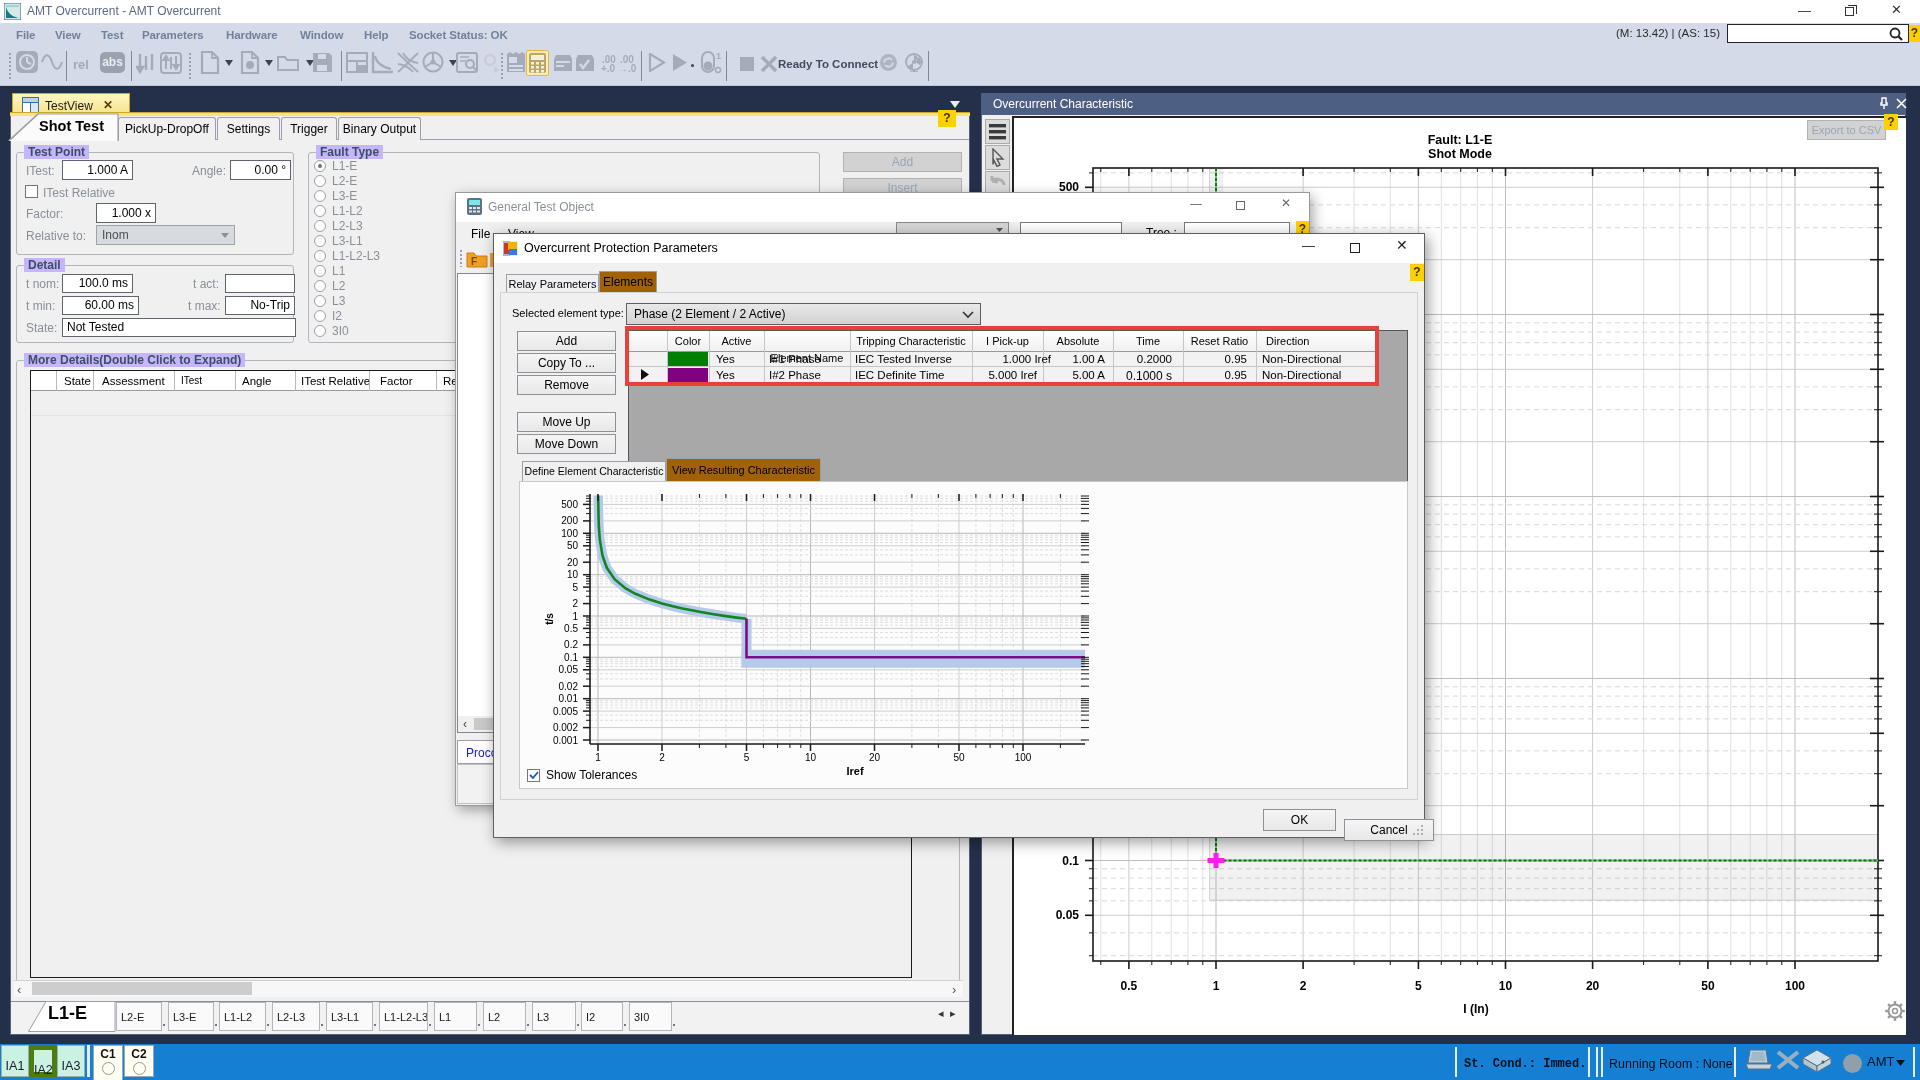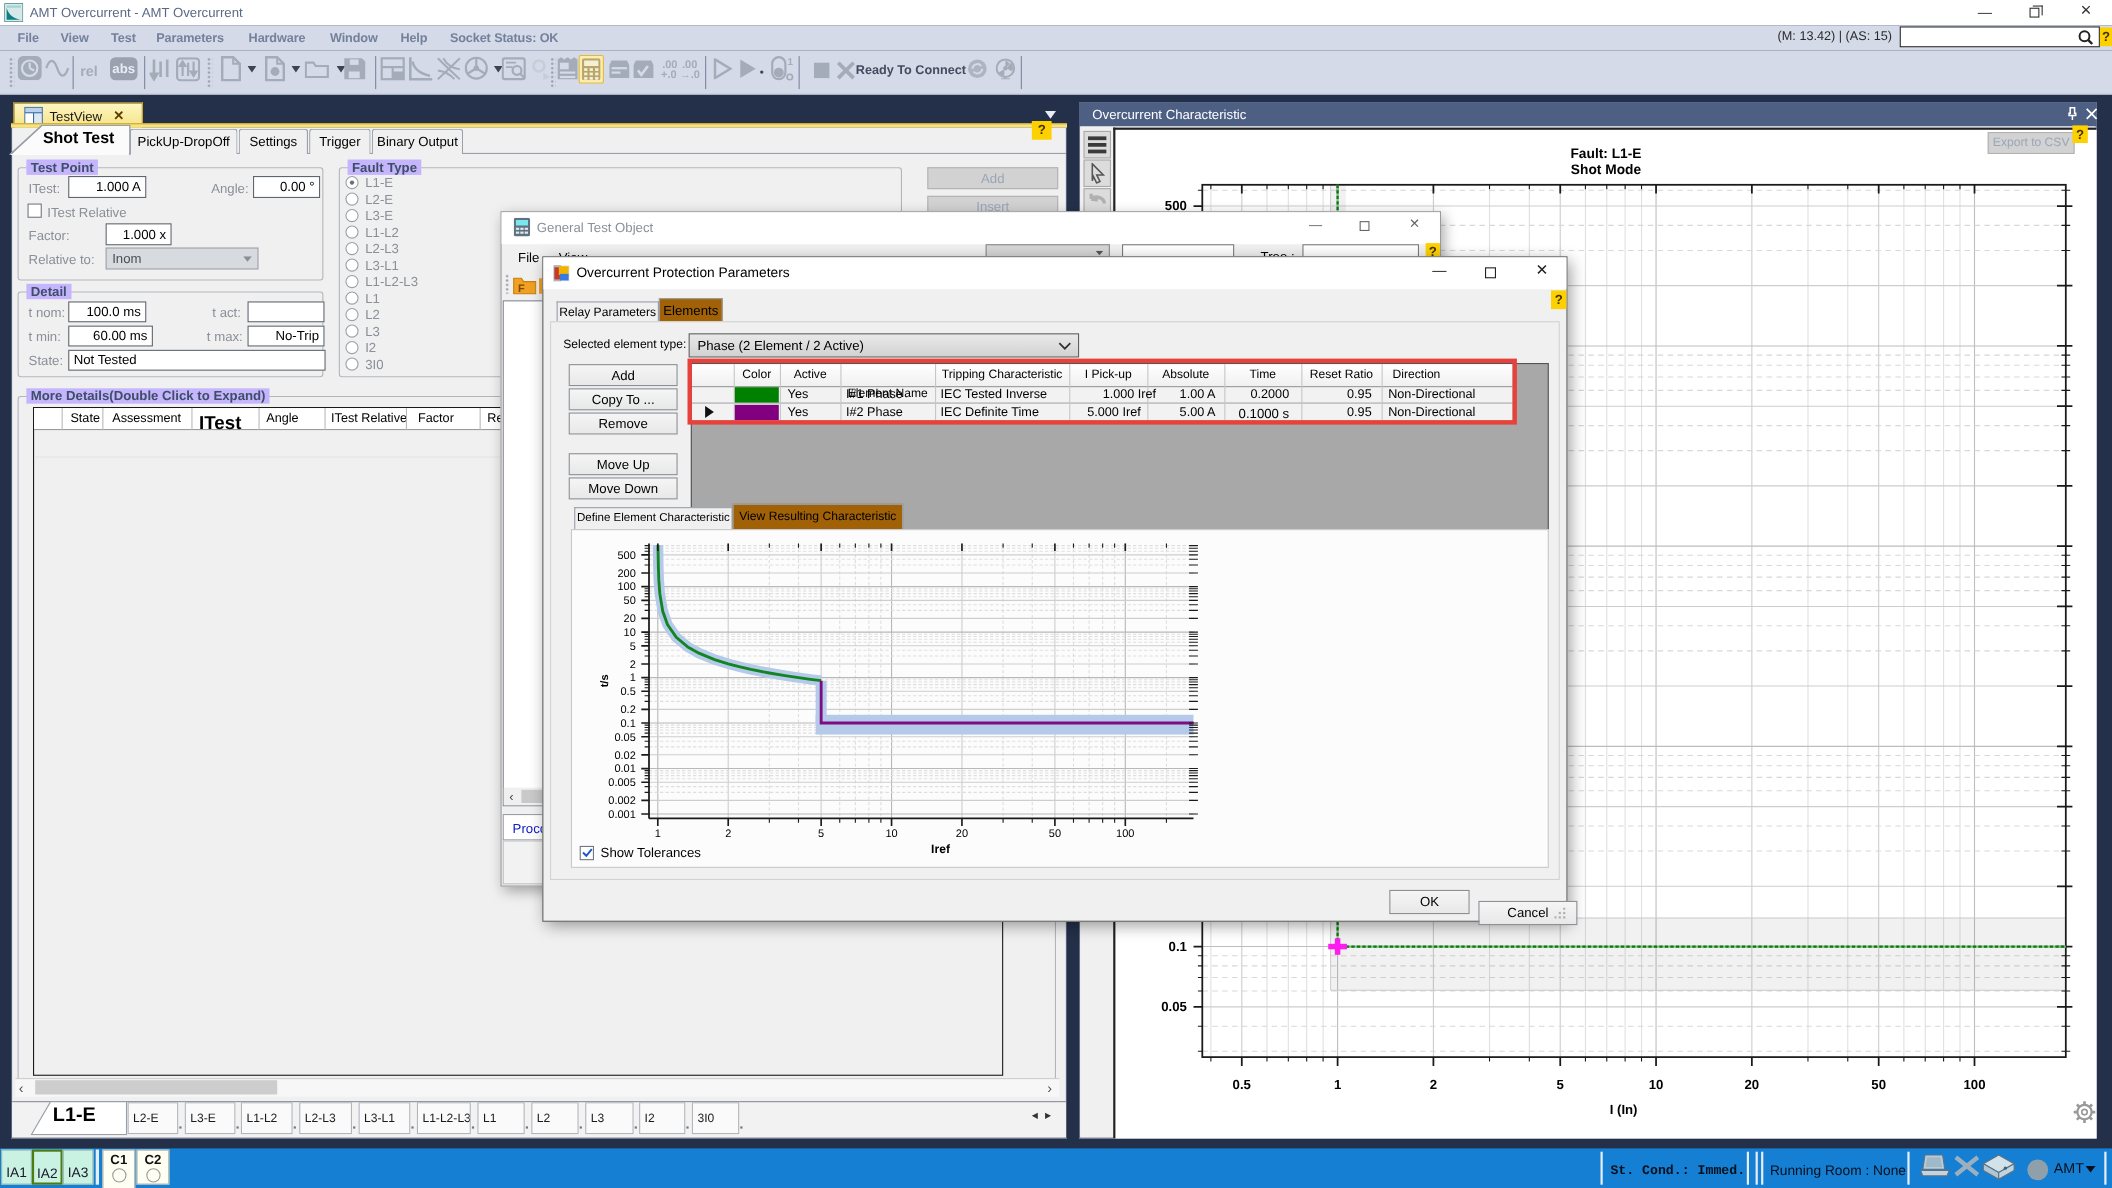"ITest" div.abs { font-size: 17px -> 10px; font-weight: bold -> normal }
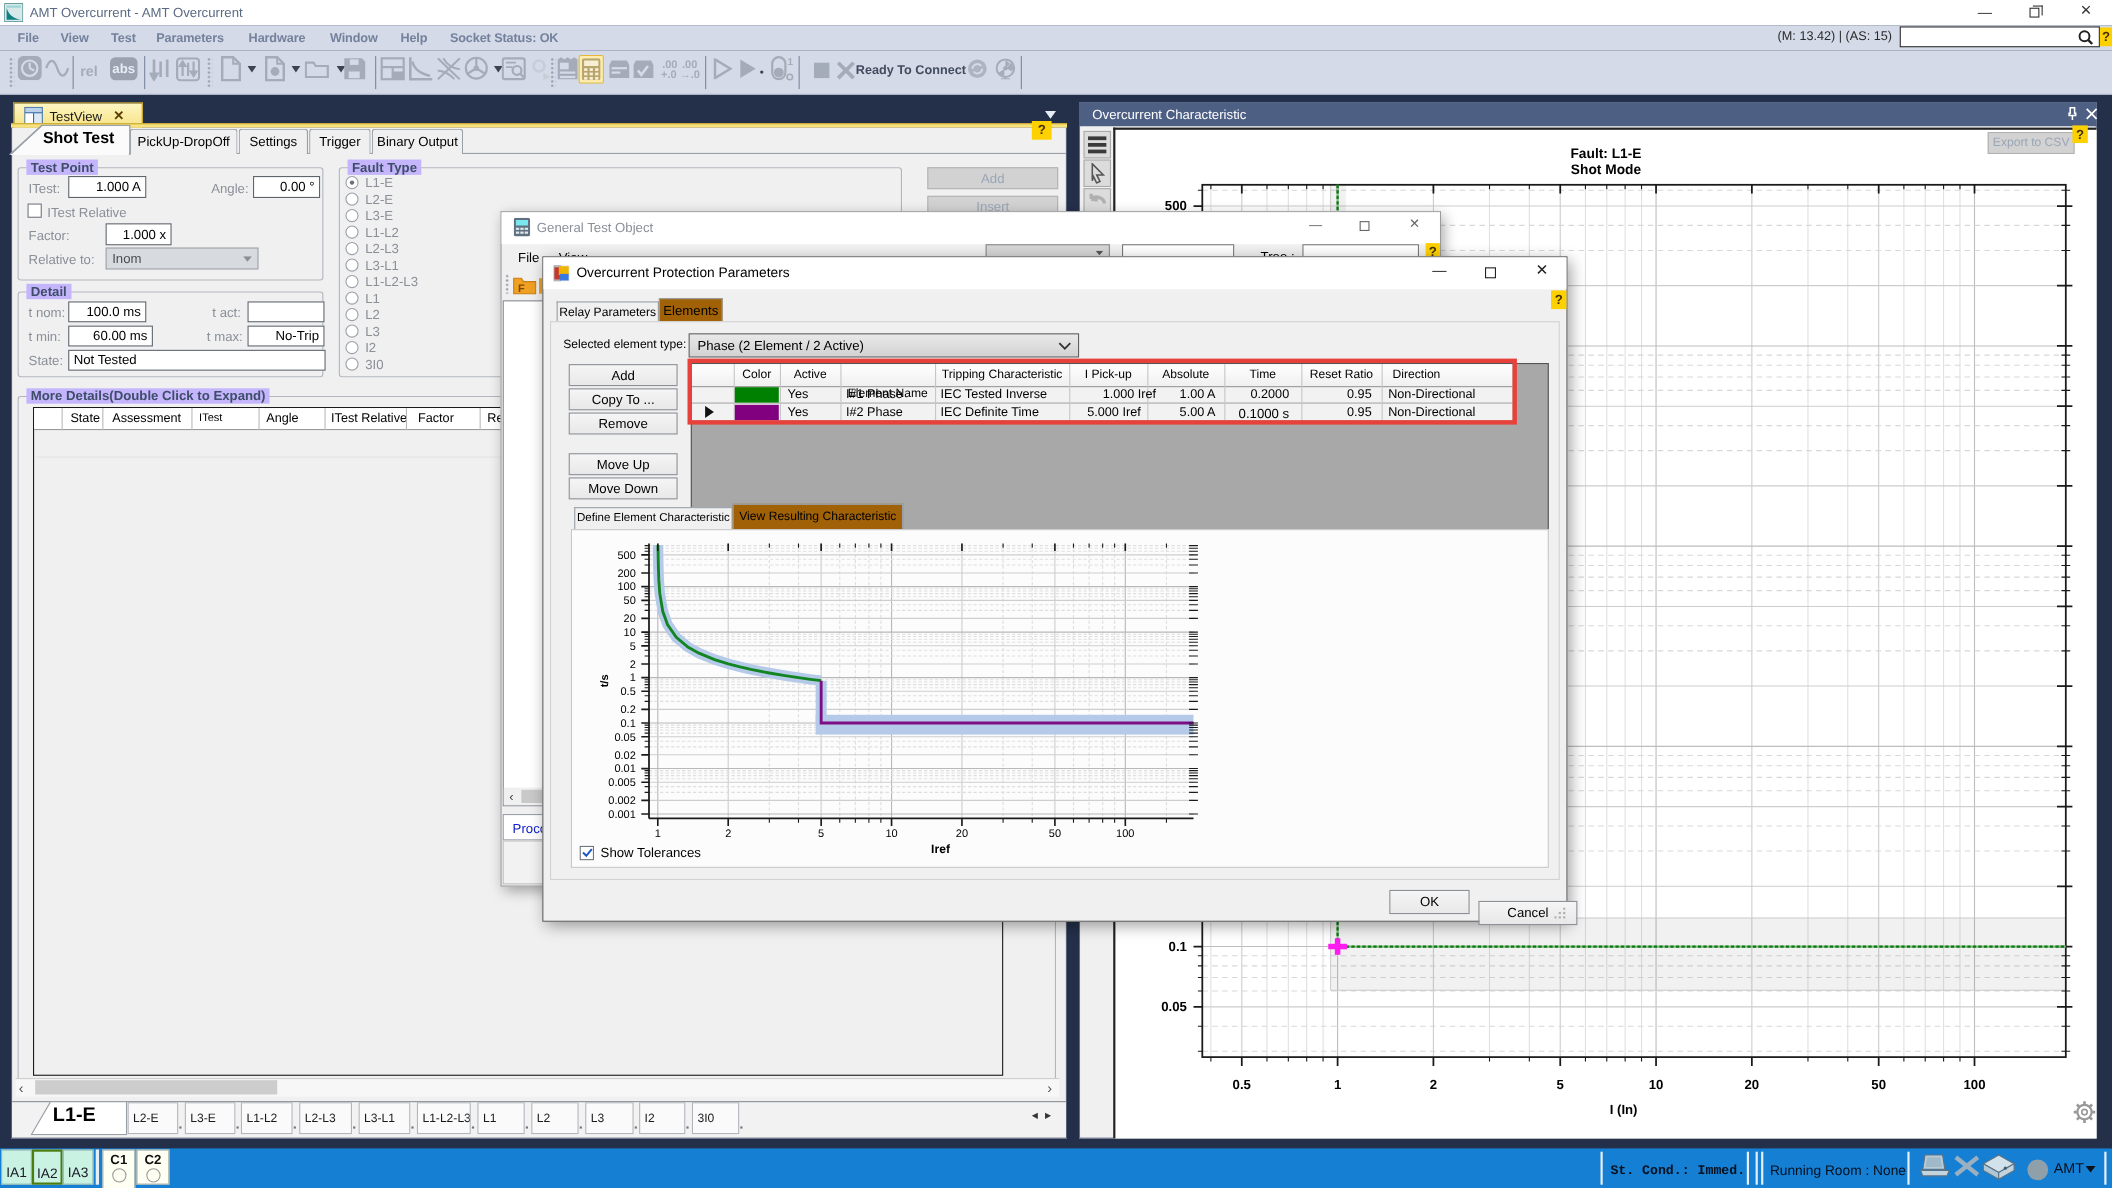"IA2" div.abs { border: 2px solid #4d7c0f -> 5px solid #4d7c0f }
